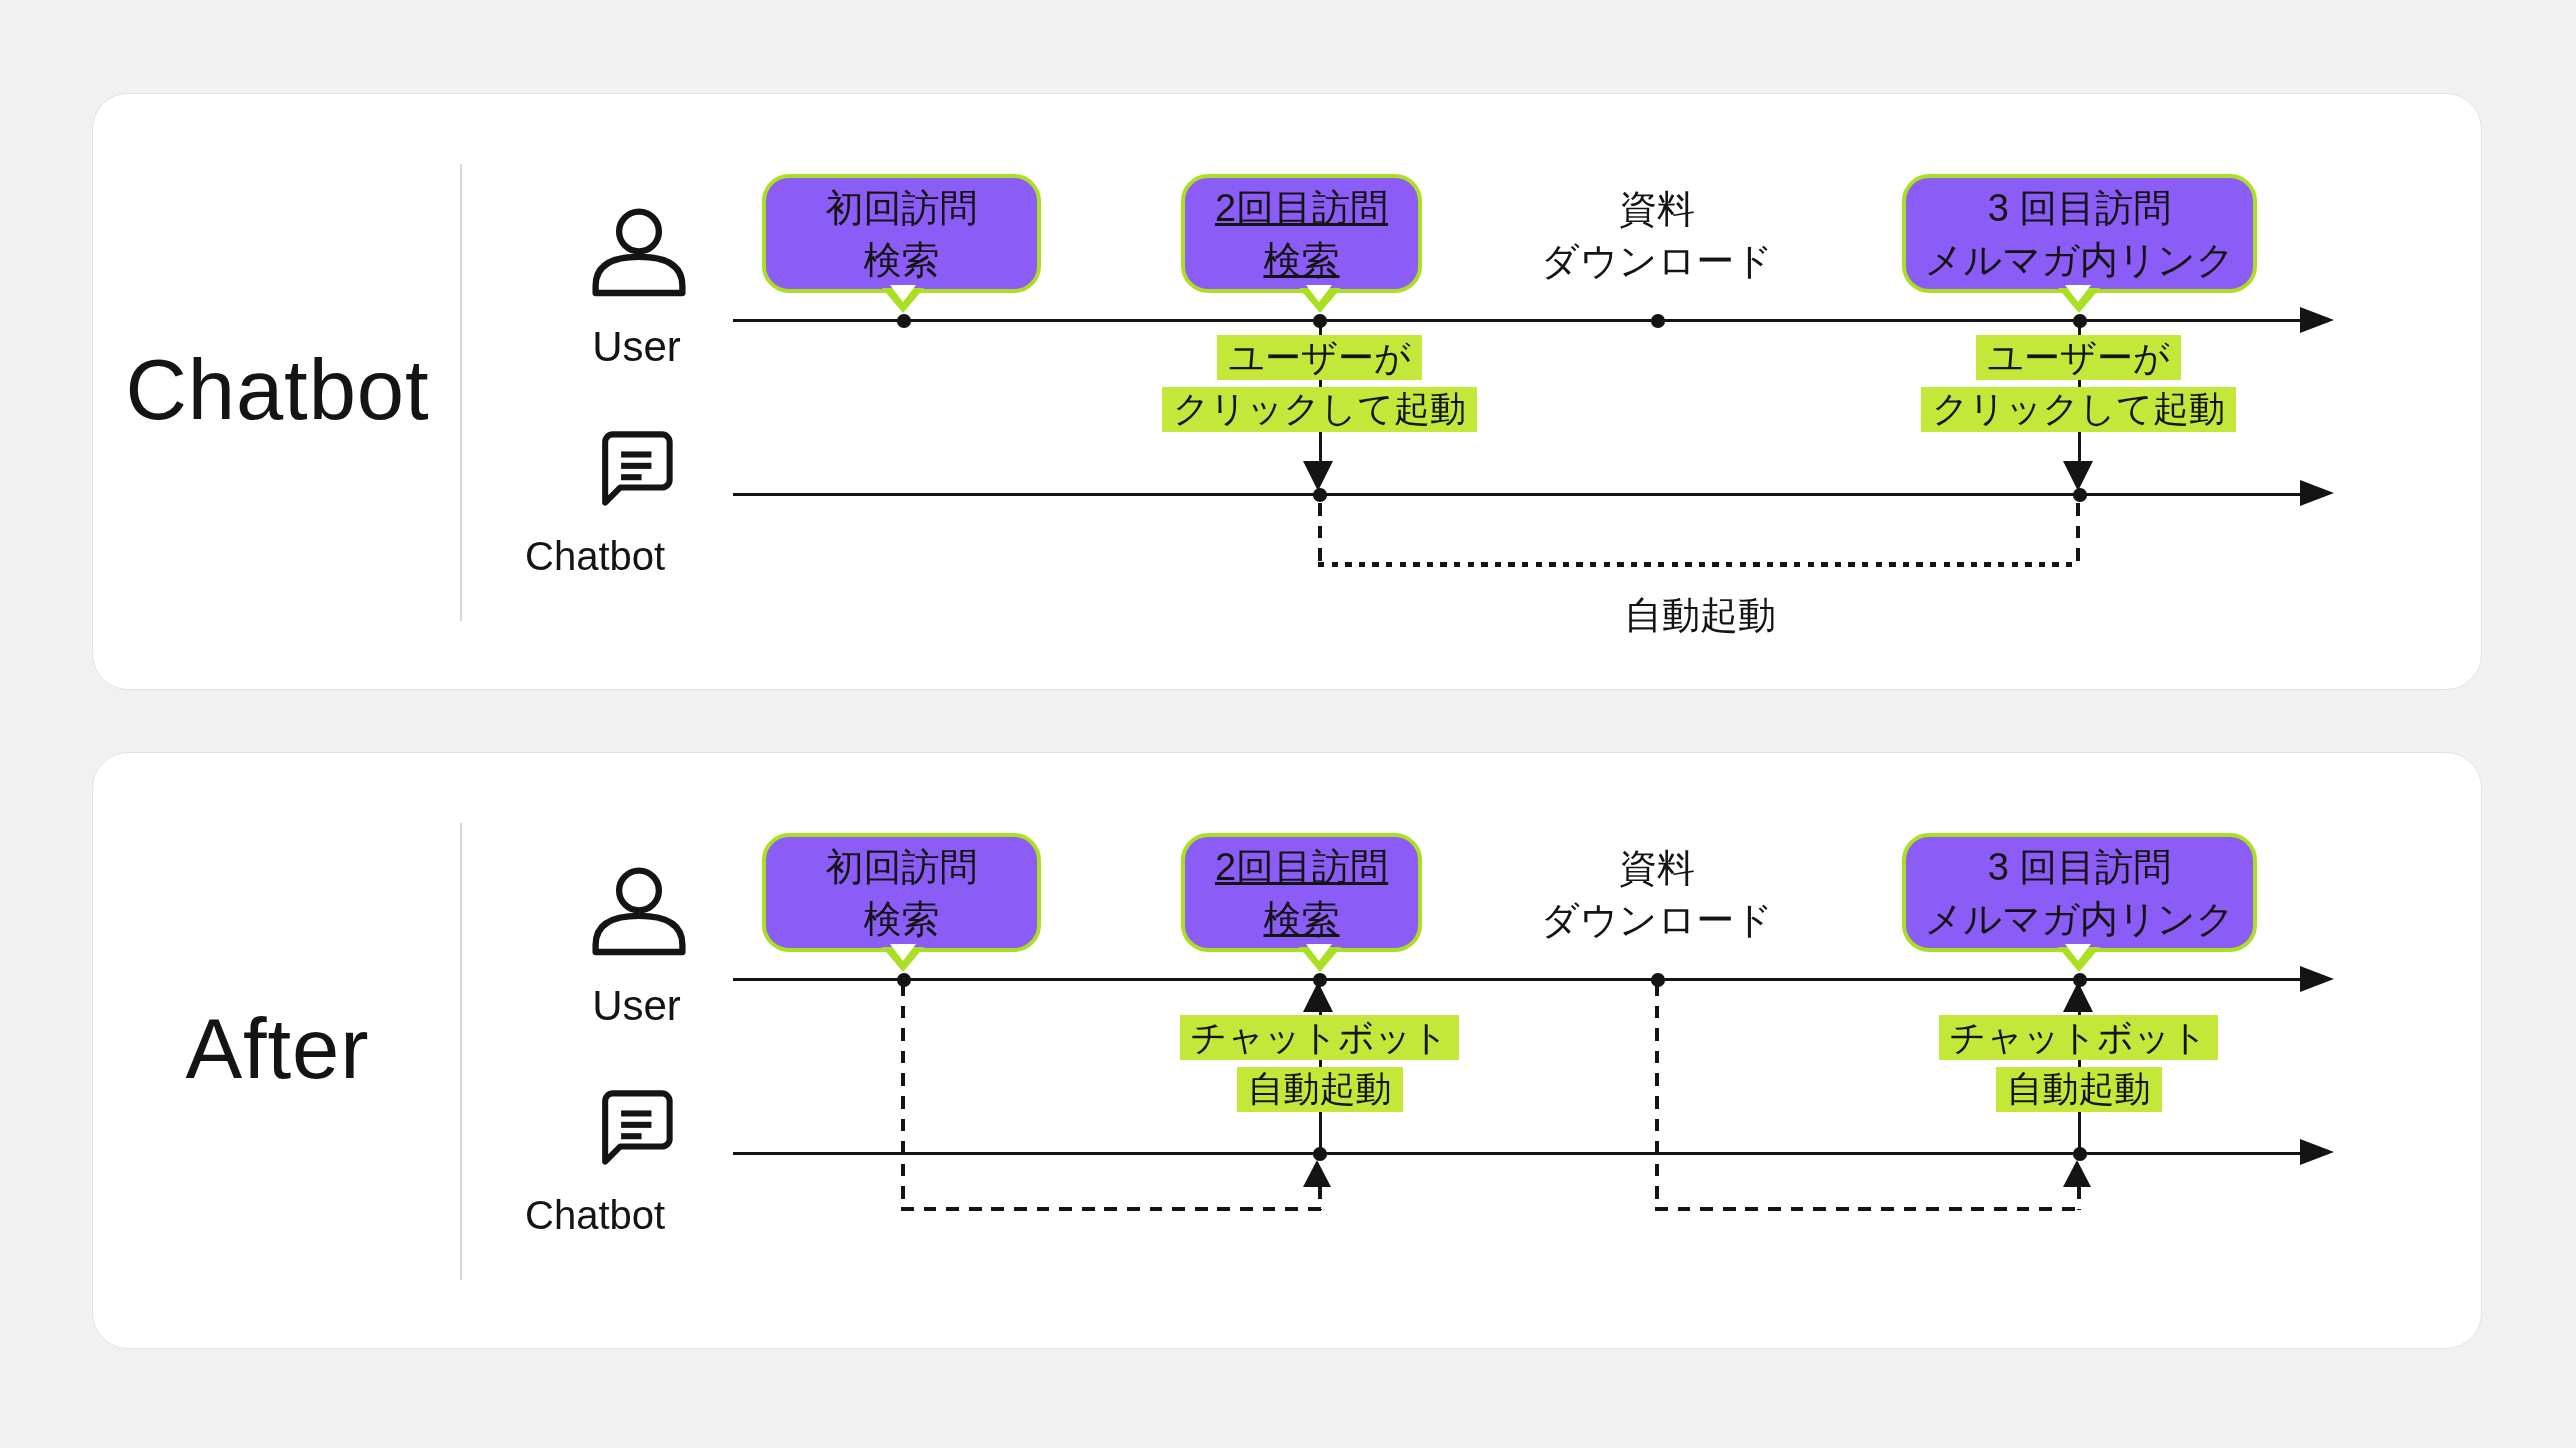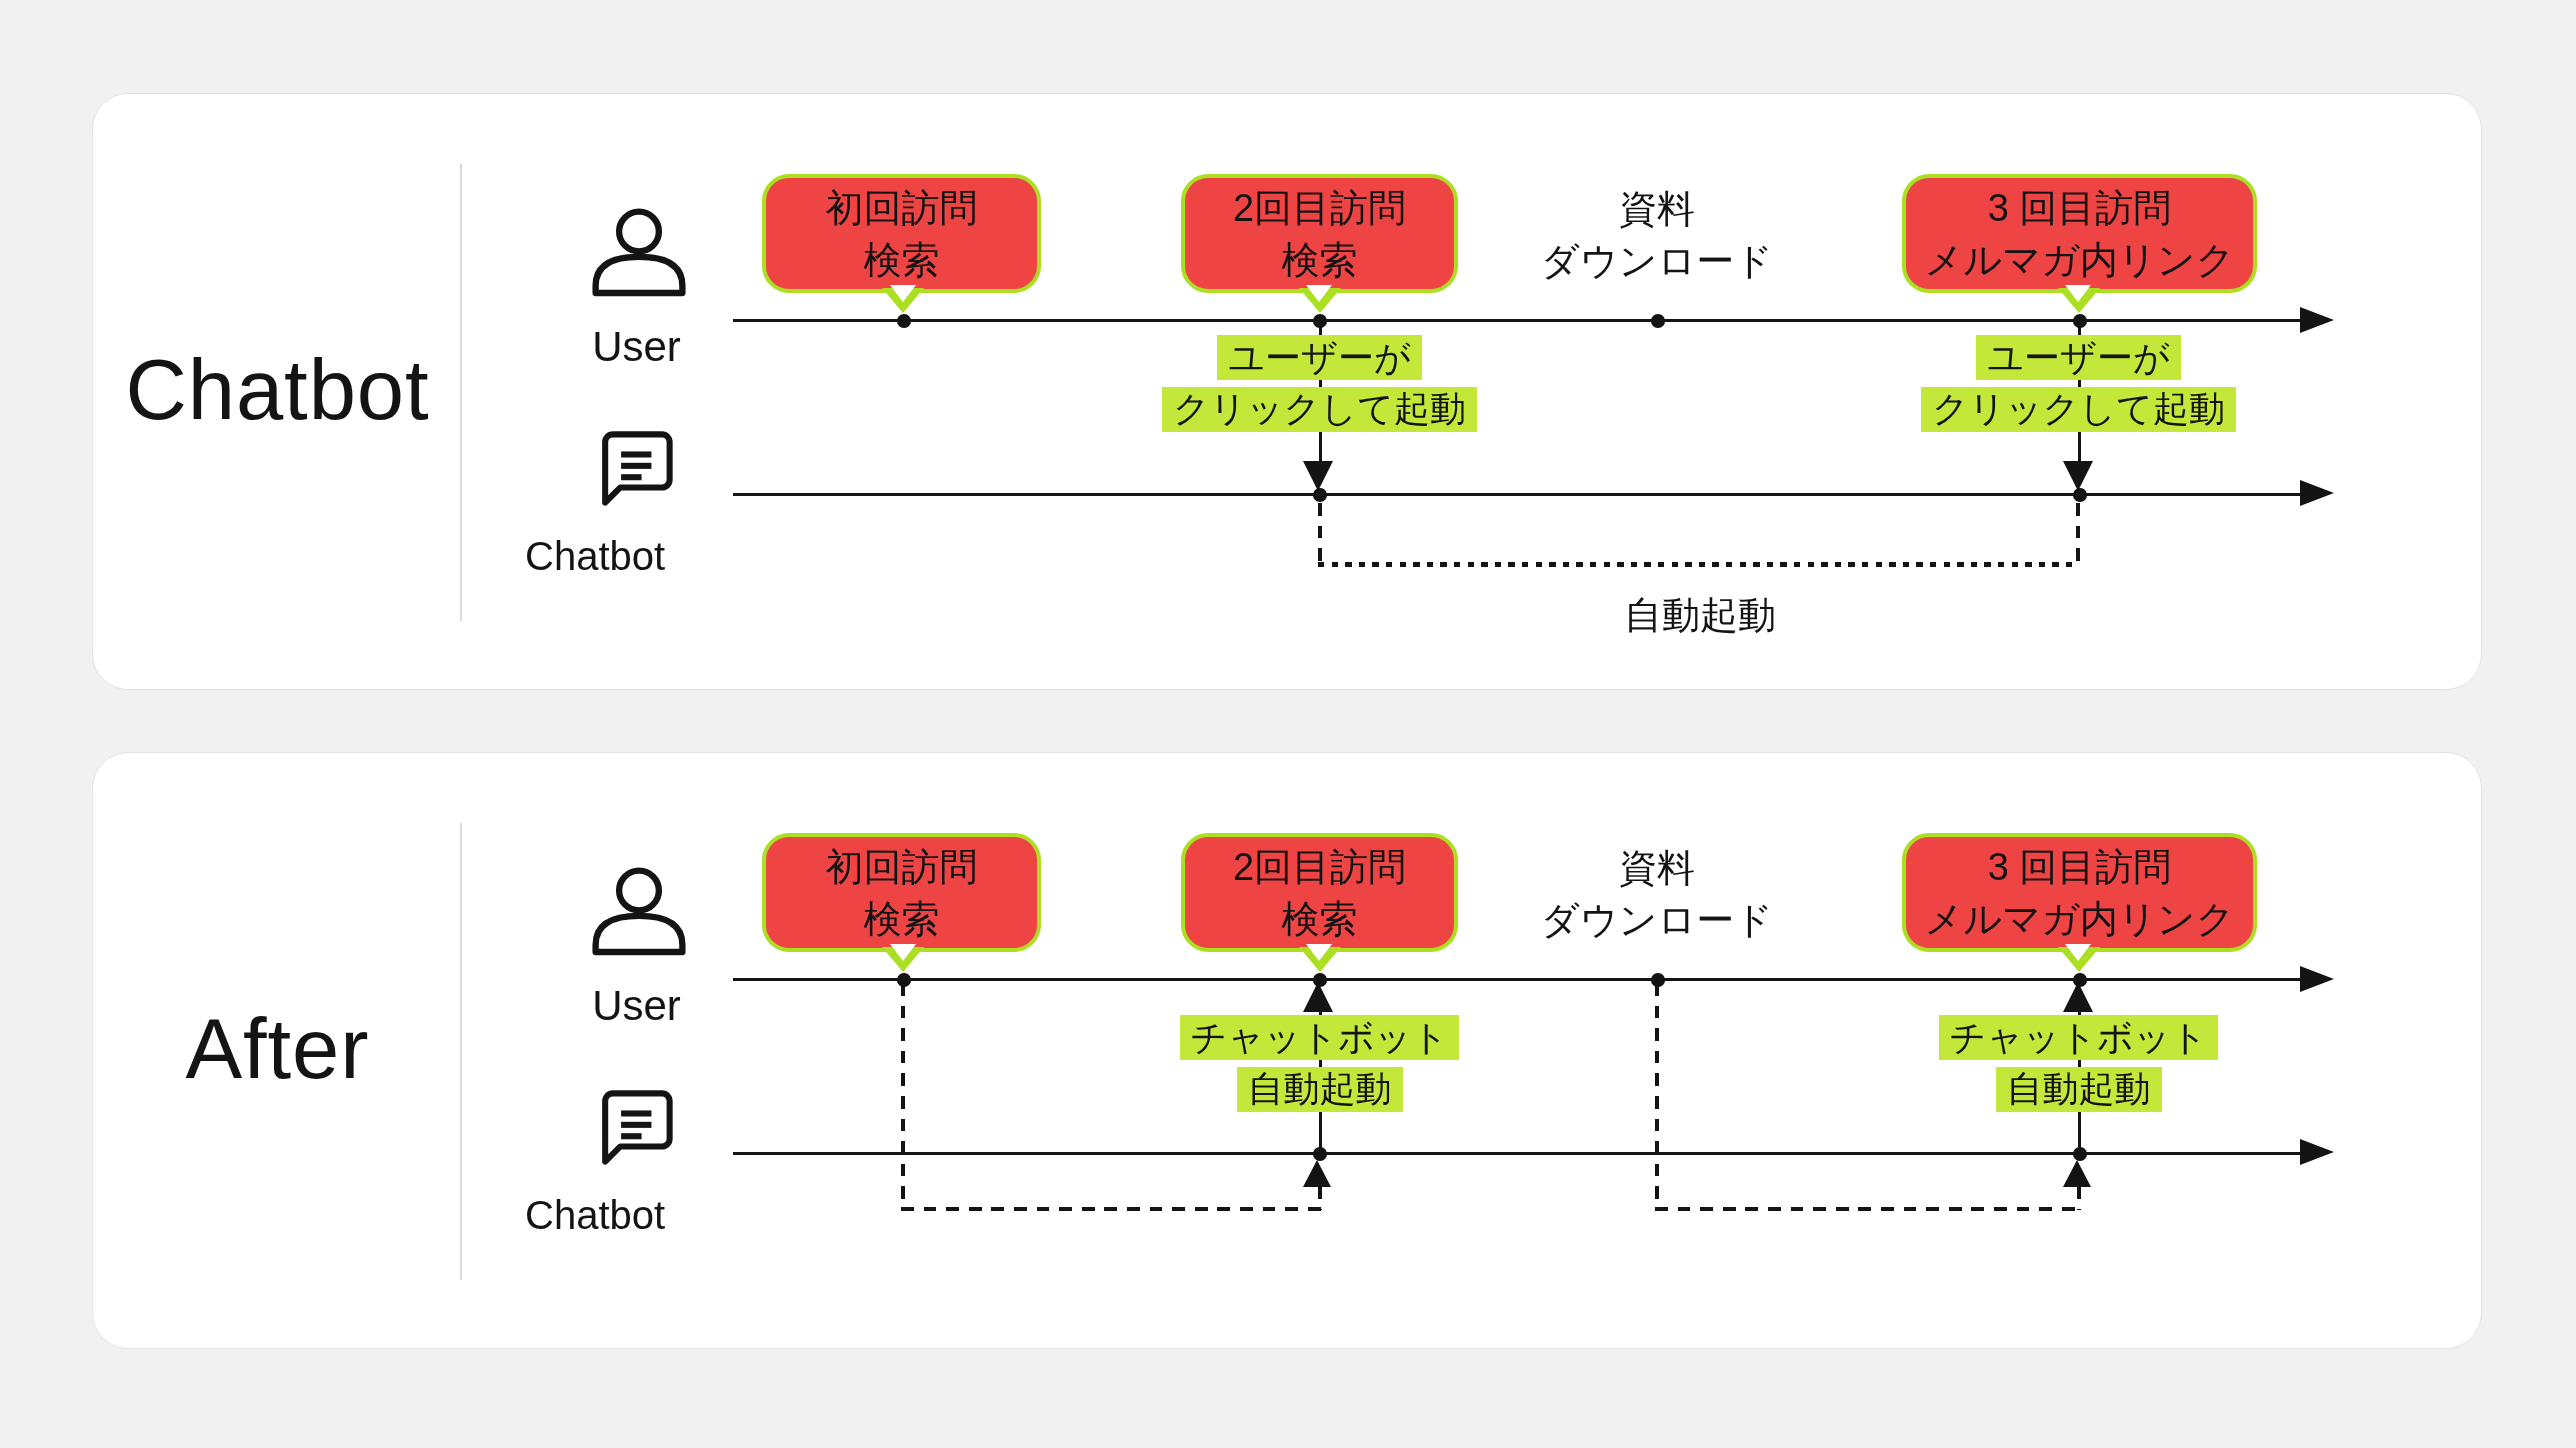"初回訪問" .bubble { background: #ef4444 -> #8b5cf6 }
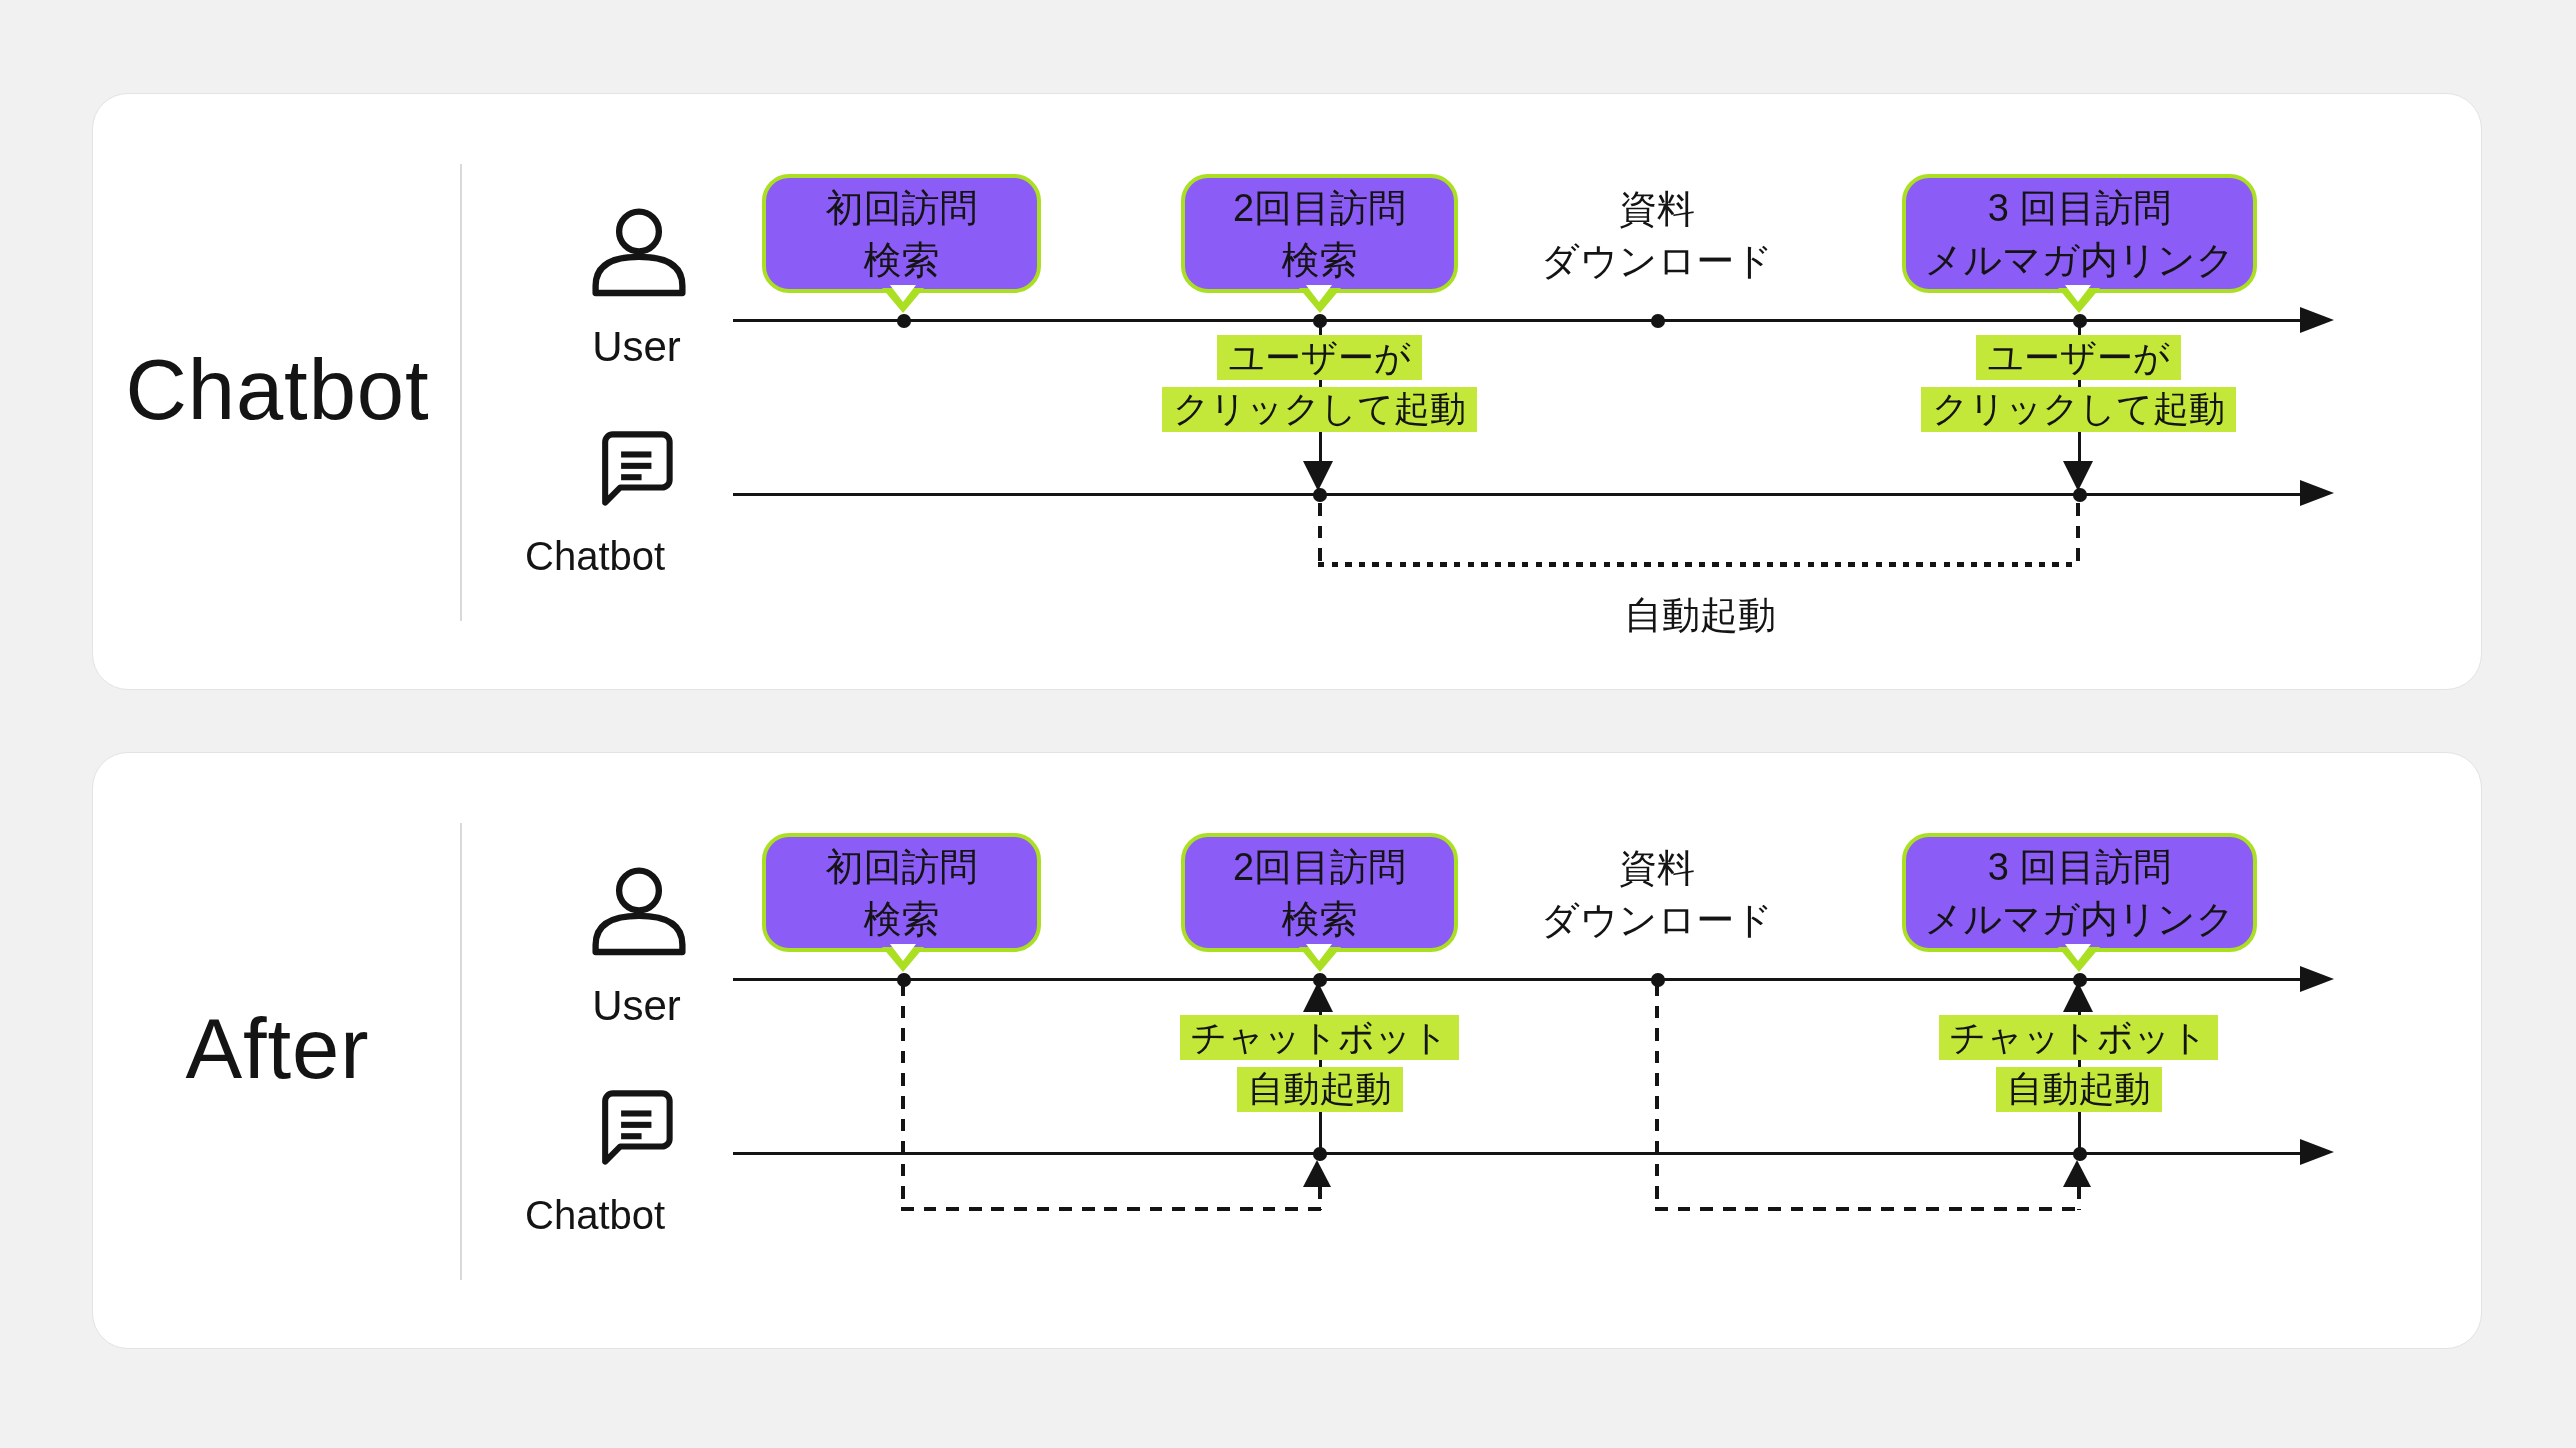"2回目訪問" .bubble-2 { text-decoration: none -> underline; width: 277px -> 241px }
